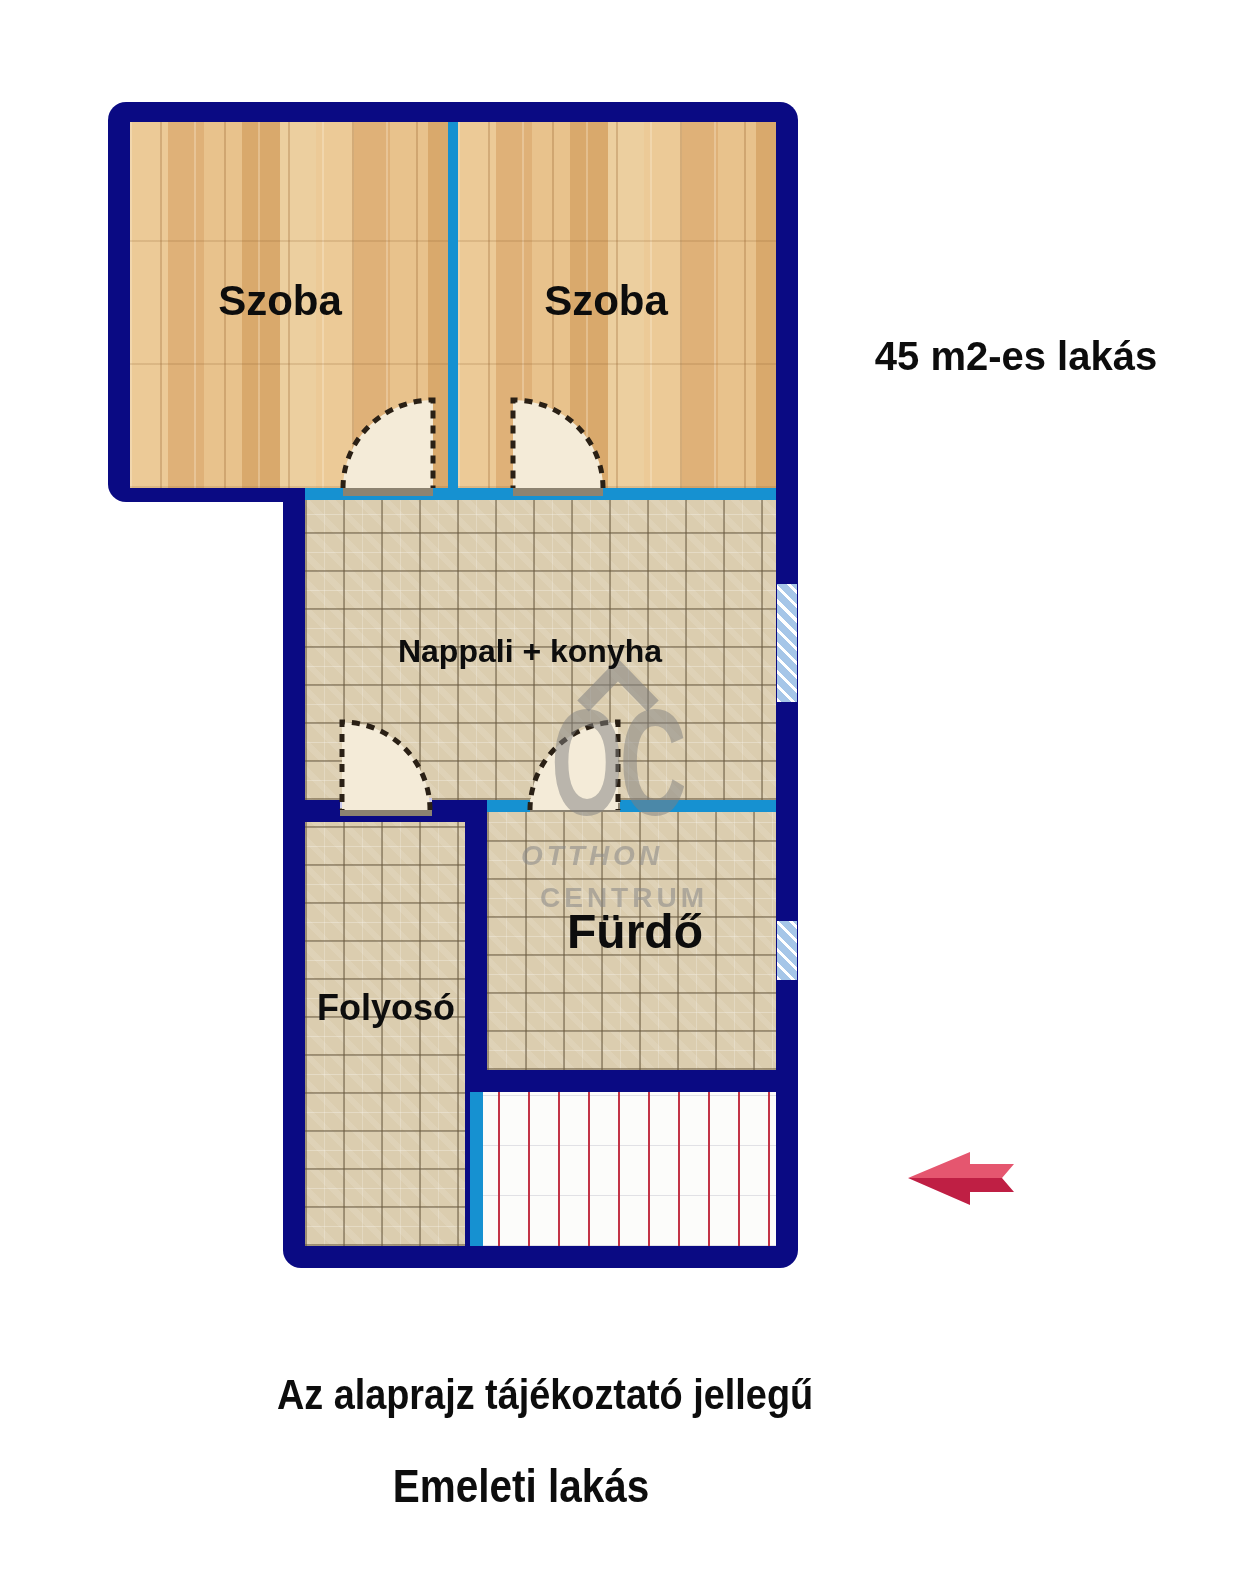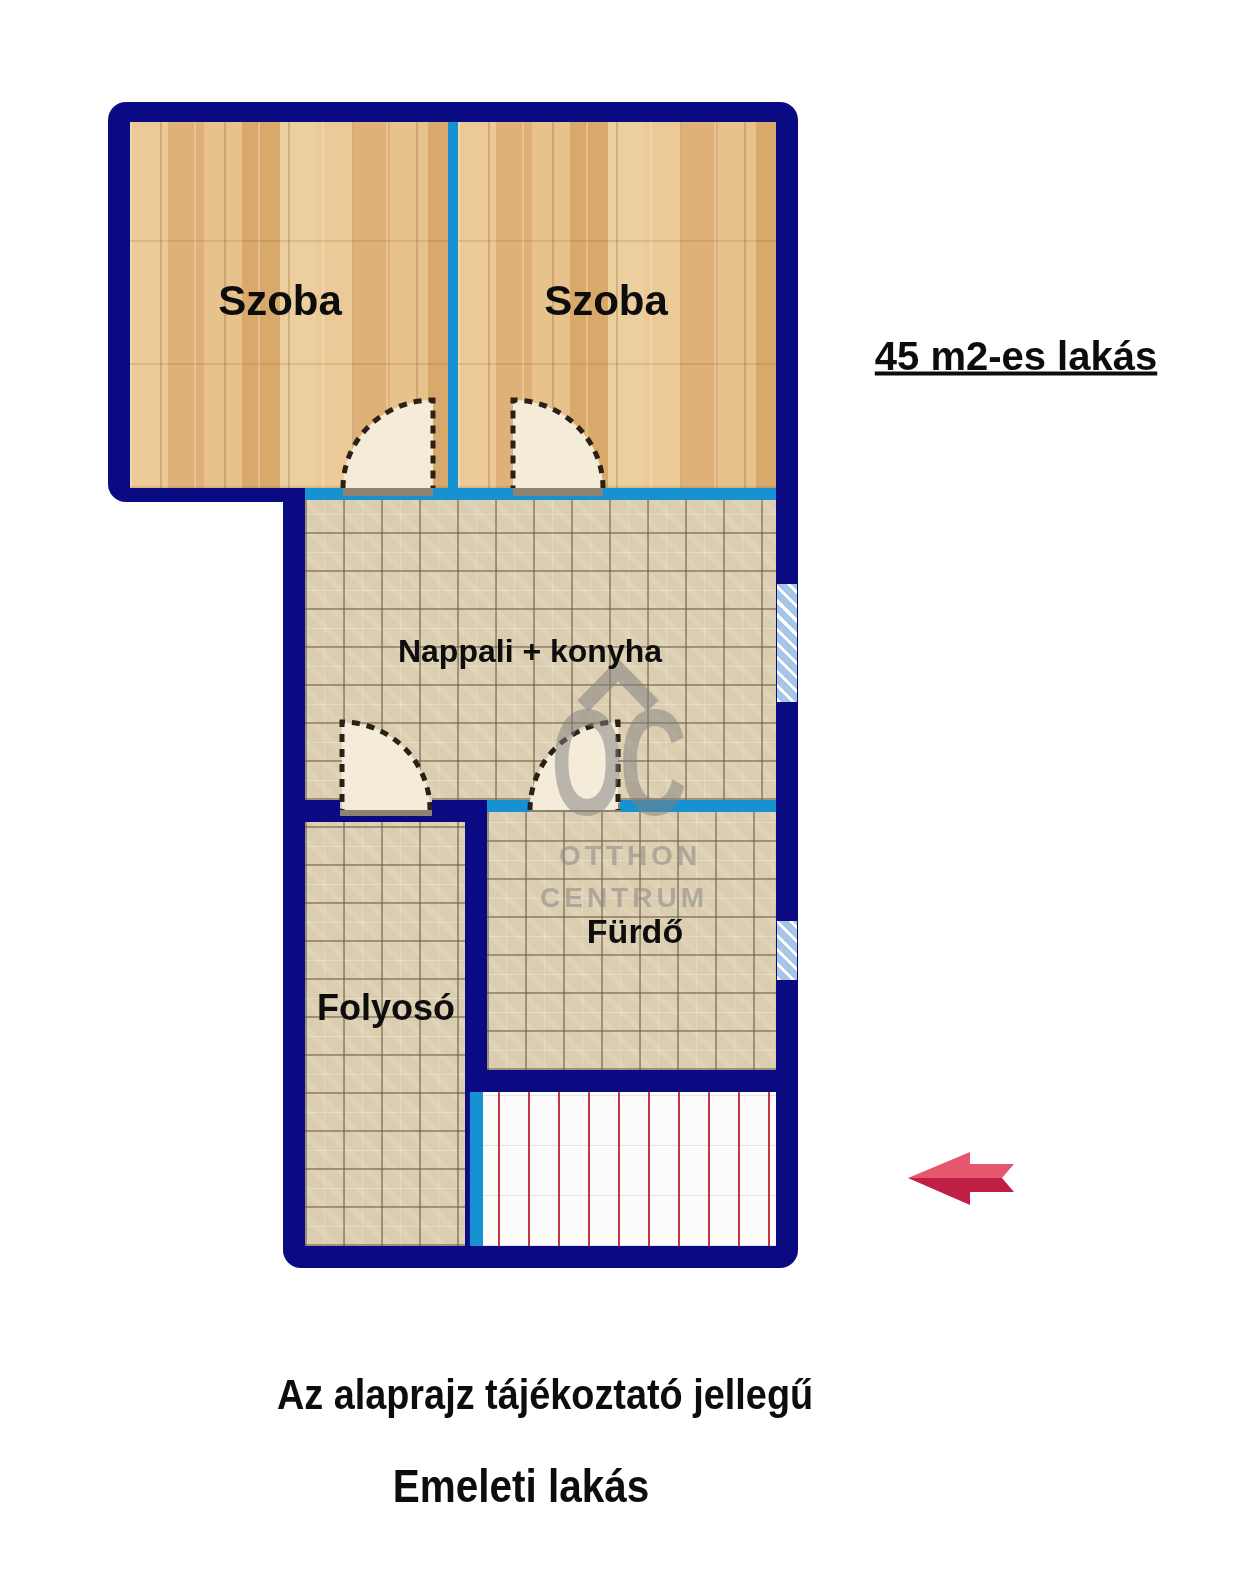"45 m2-es lakás" .lblArea { text-decoration: underline -> none }
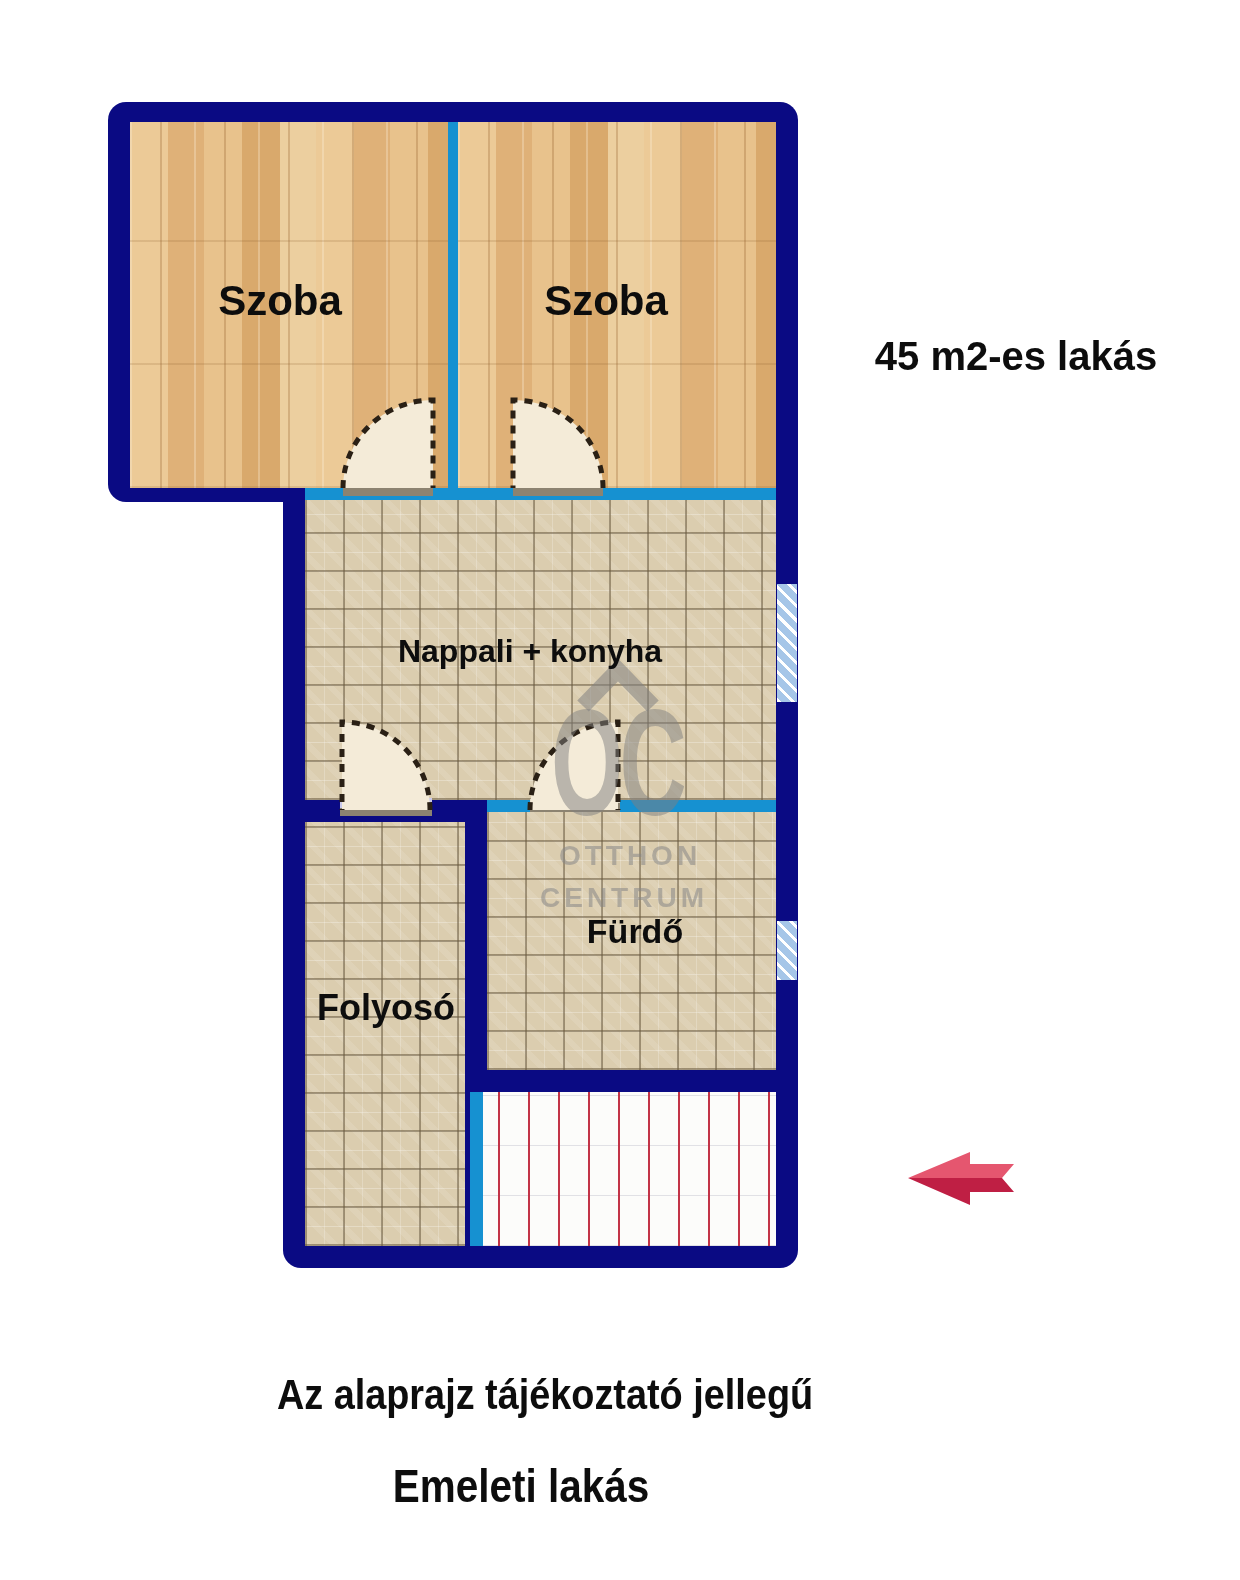"OTTHON" .wmL1 { font-style: none -> italic; left: 630px -> 592px }
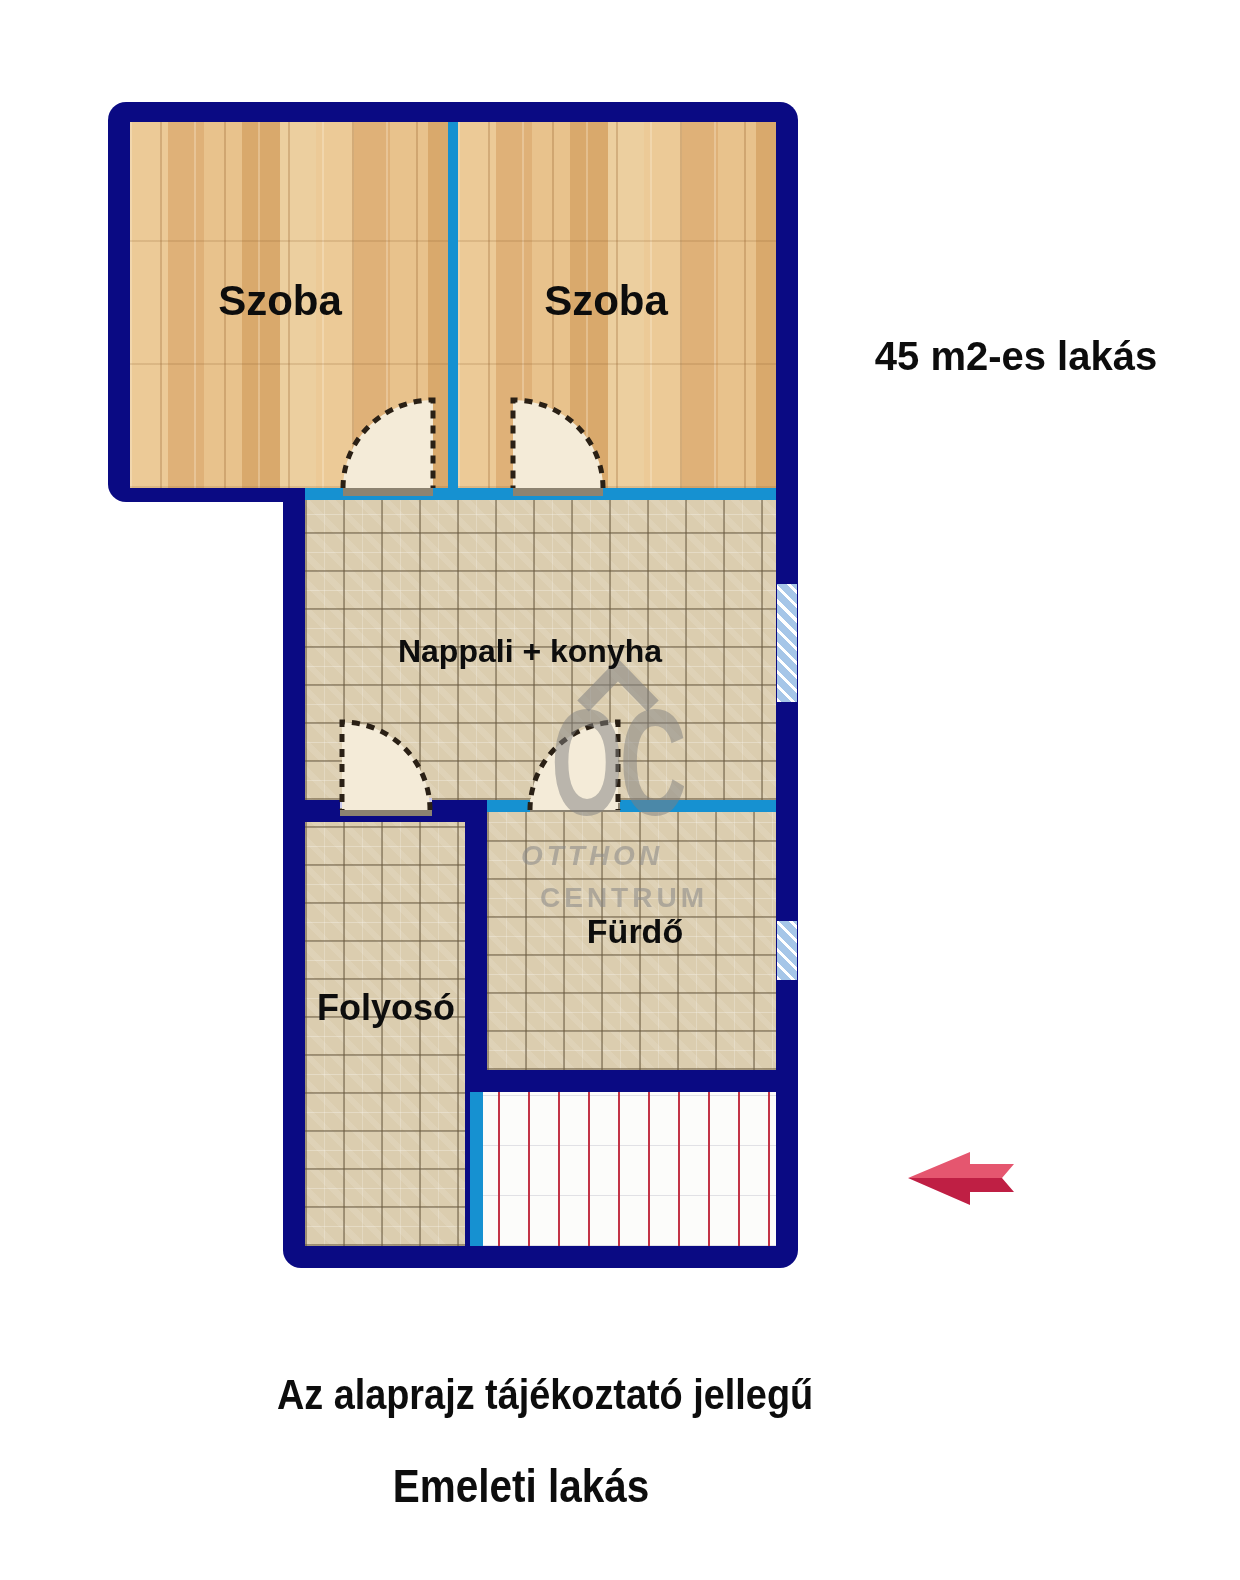"Fürdő" .lblFurdo { font-size: 34px -> 48px }
